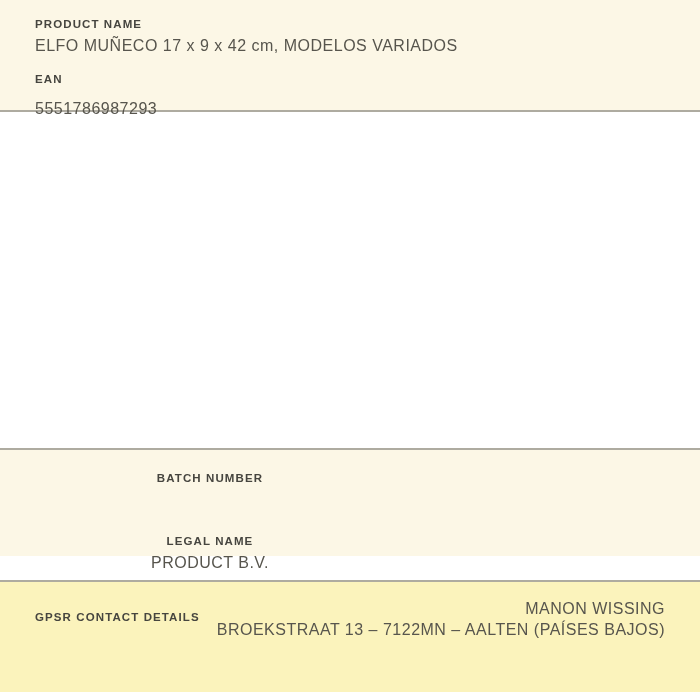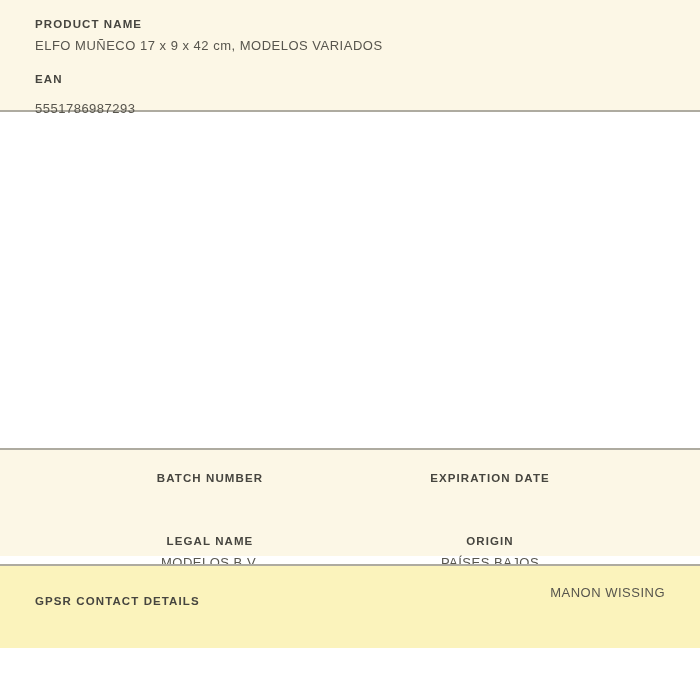"ELFO MUÑECO 17 x 9" .field-value { font-size: 13px -> 16px }
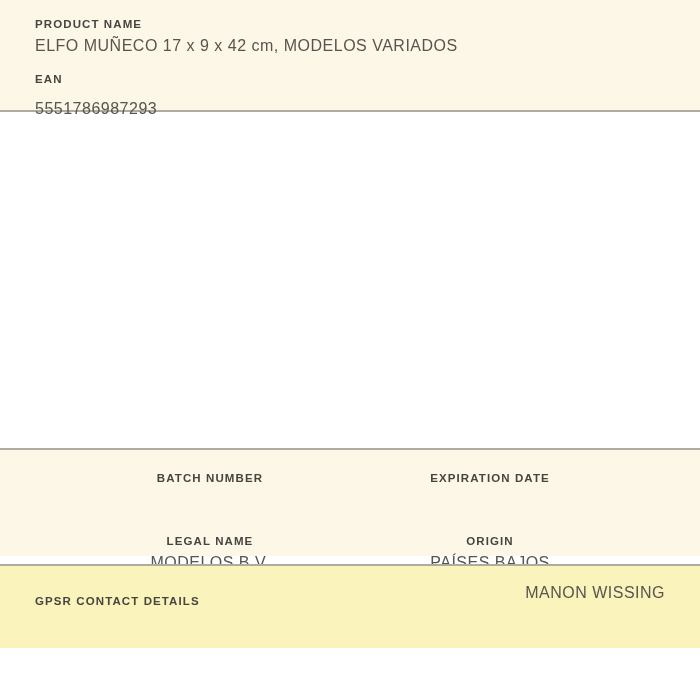"EXPIRATION DATE" div.details-col { html: <div> <div>EXPIRATION DATE</div> <div>ORIGIN</div> <div>PAÍSES BAJOS</div> </div> -> none }
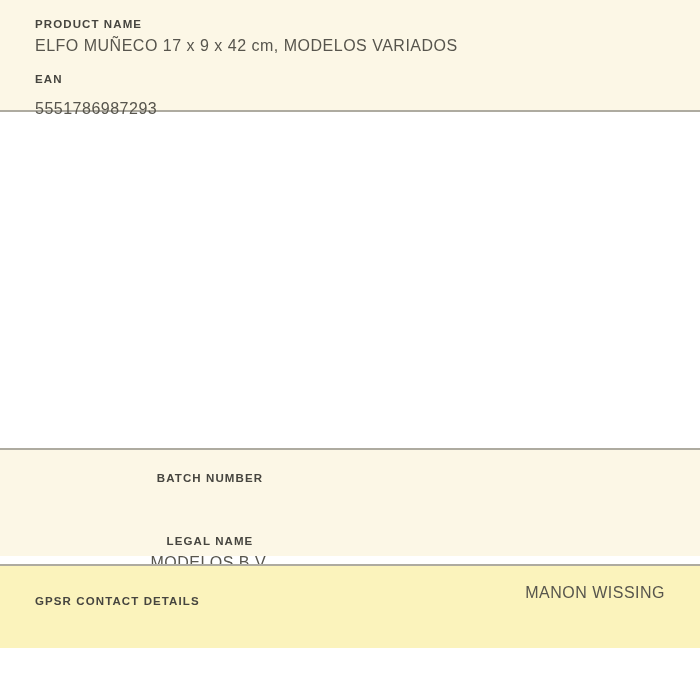"MODELOS B.V." div.field-value { text: MODELOS -> PRODUCT }
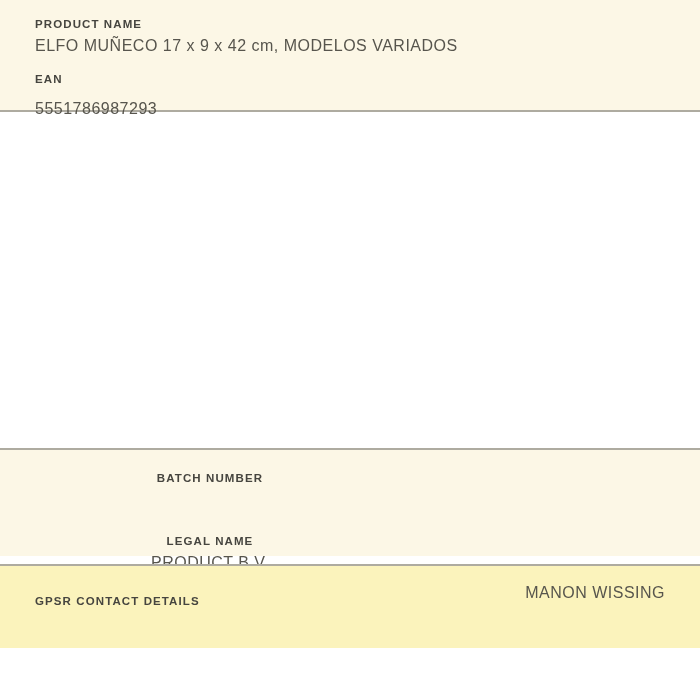"GPSR CONTACT DETAILS" .section-contact { height: 84px -> 112px; top: 564px -> 580px }
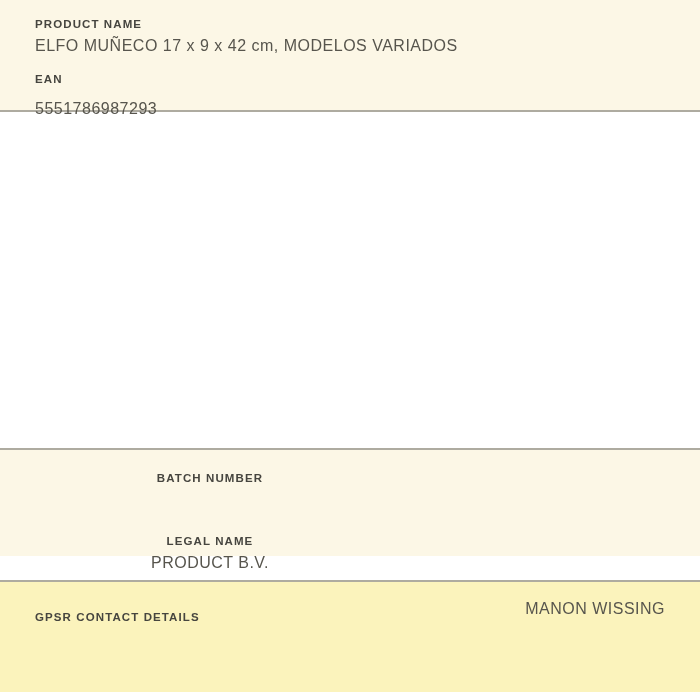"BROEKSTRAAT 13 – 7122MN –" div.field-value { html: none -> <div>BROEKSTRAAT 13 – 7122MN – AALTEN (PAÍSES BAJOS)</div> }
